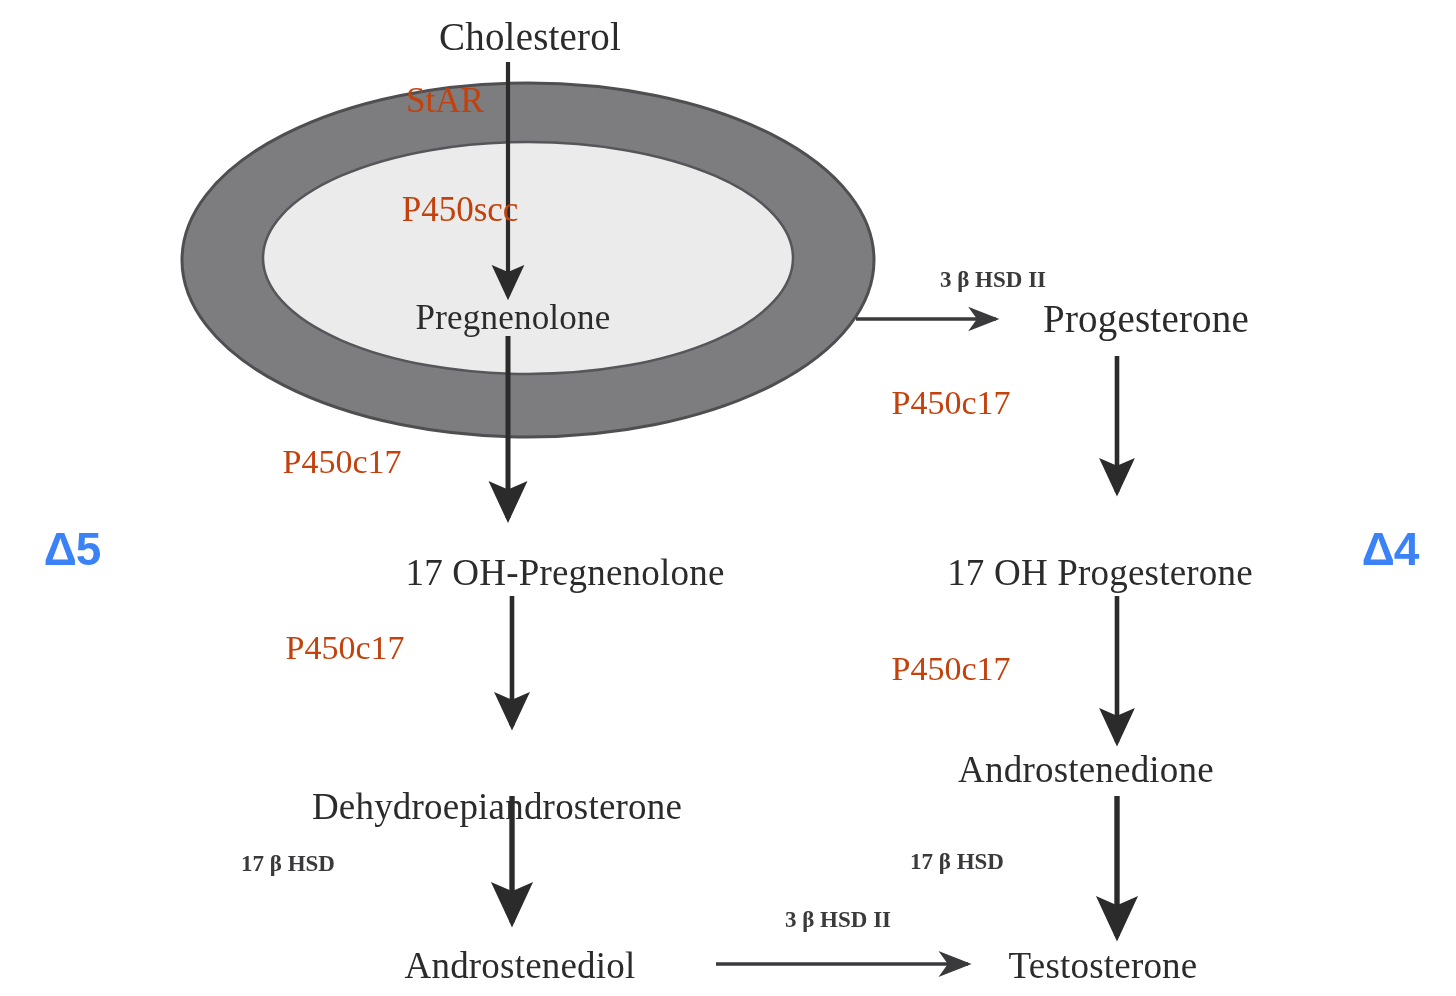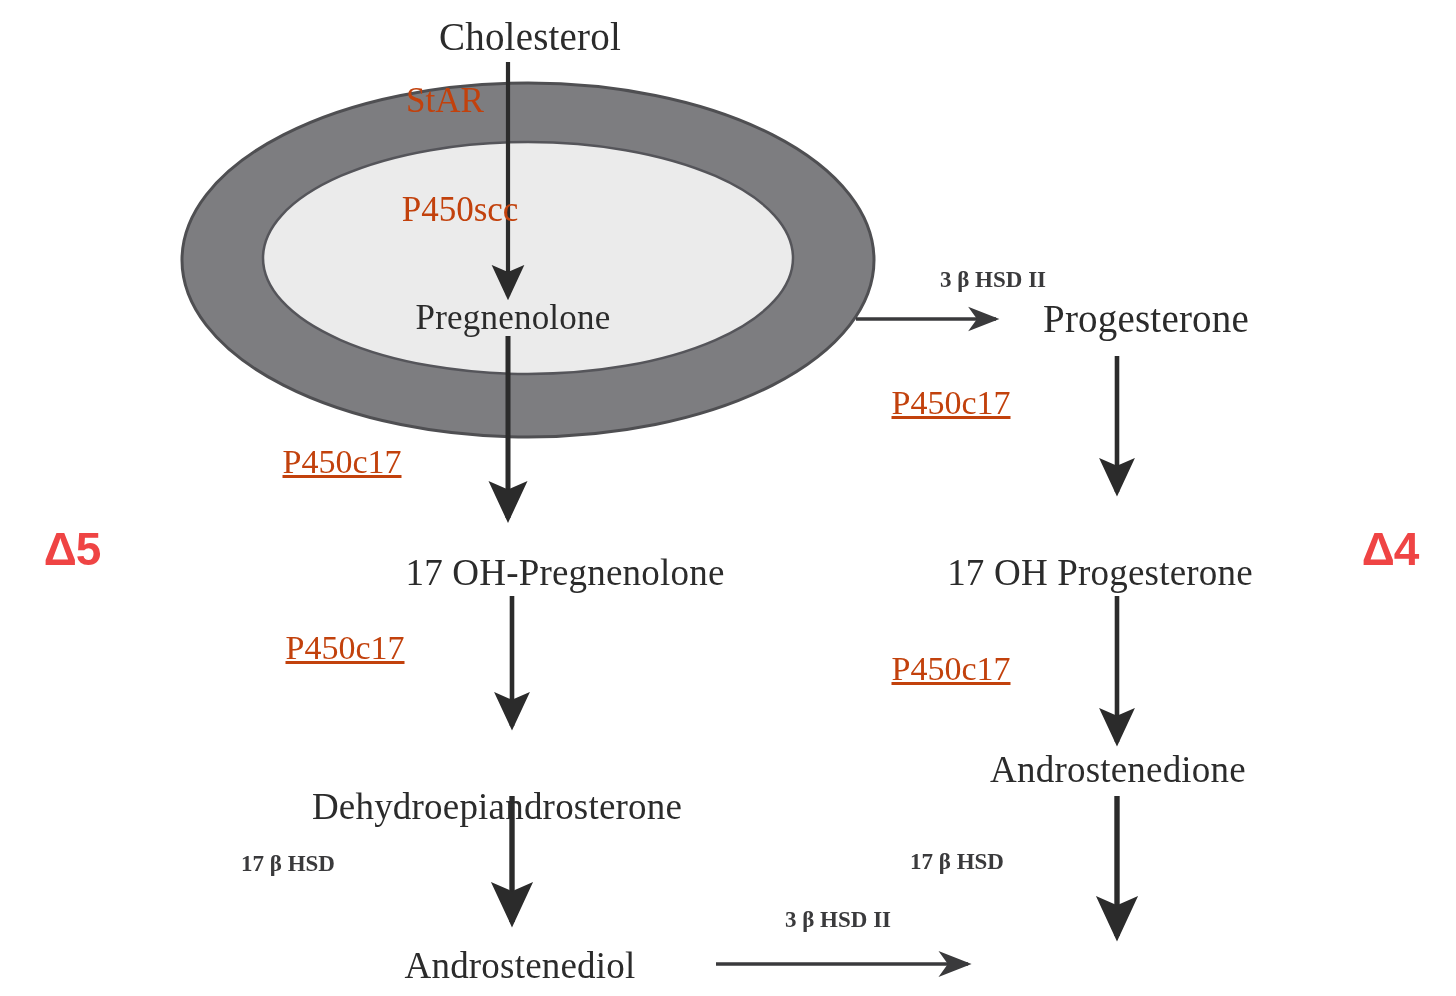"P450c17" .sz-enz { text-decoration: underline -> none }
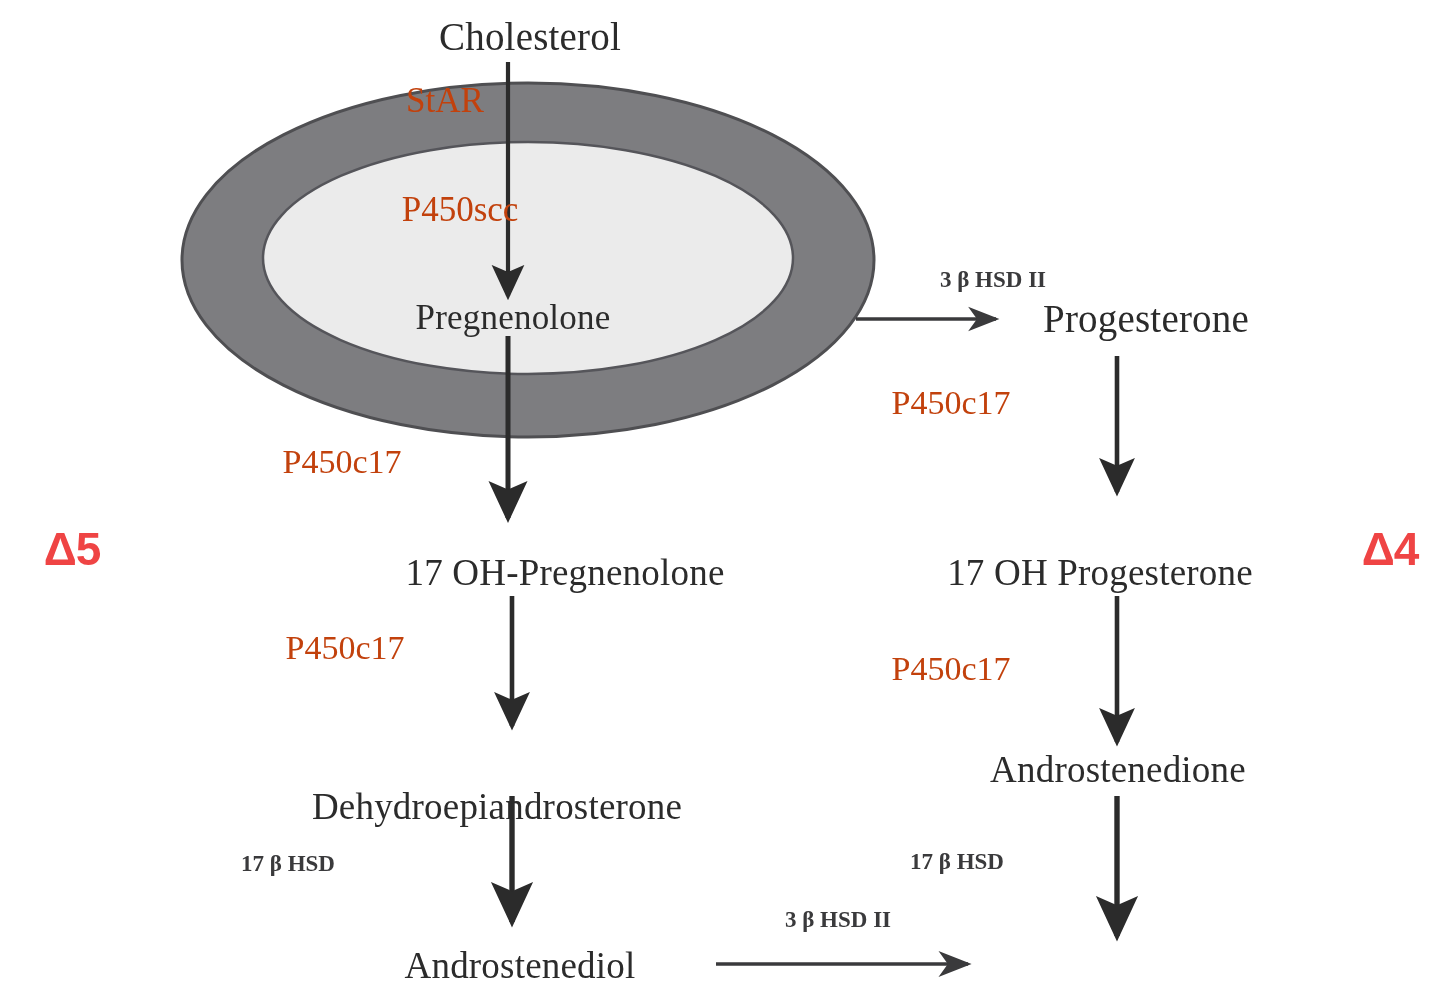"Δ5" .pathway-tag { color: #ef4444 -> #3b82f6 }
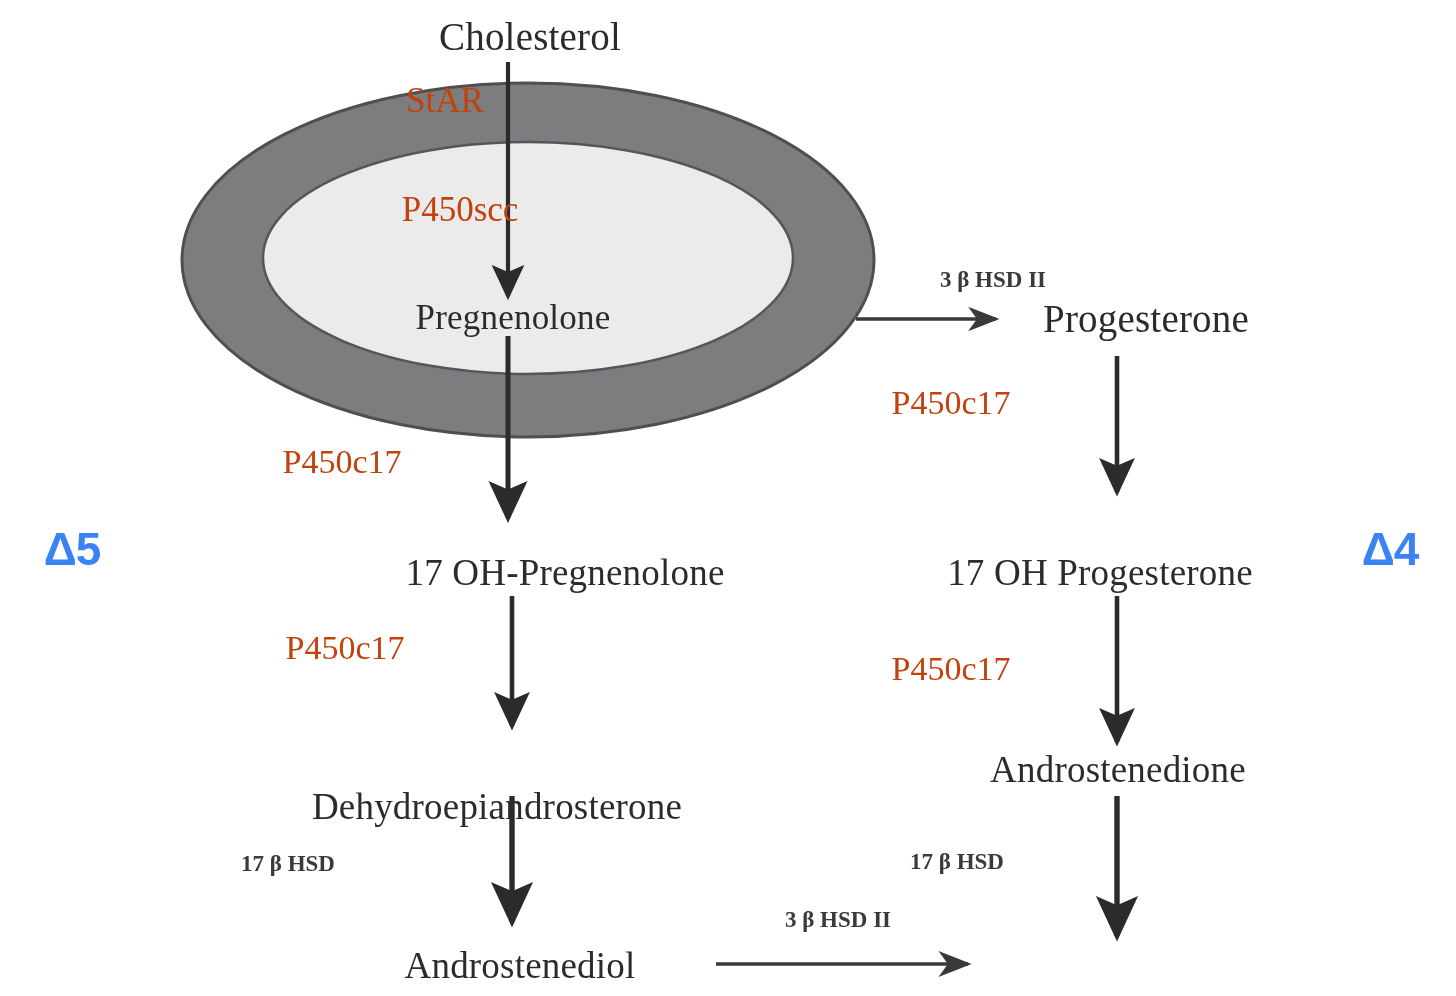"Androstenedione" div.node-label { margin-left: 32px -> none }
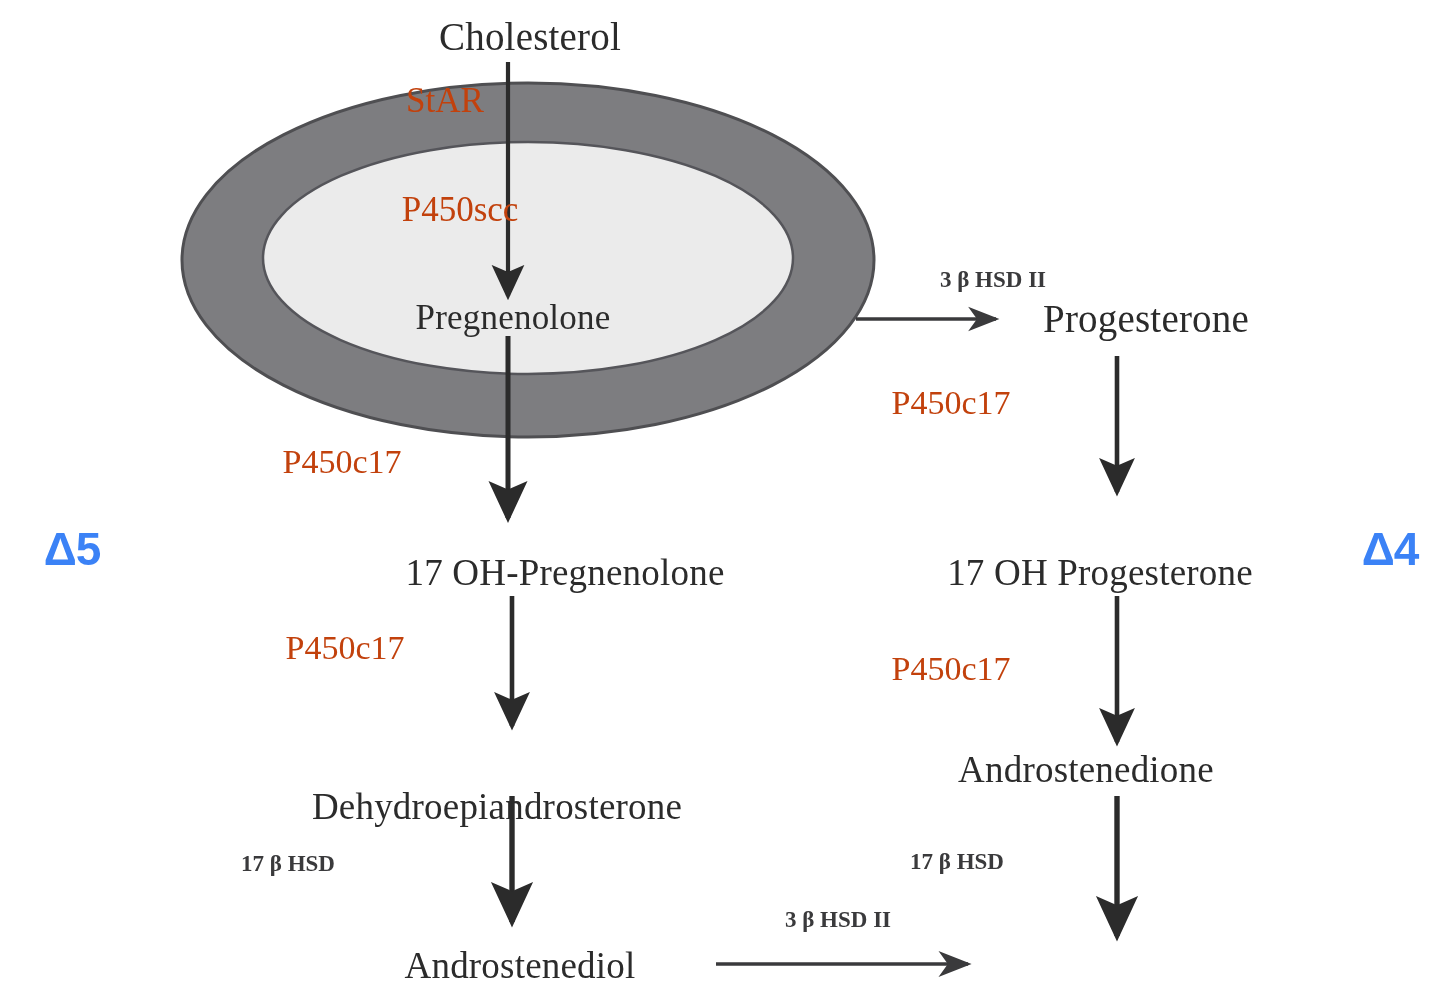"Testosterone" div.node-label { html: none -> <div>Testosterone</div> }
